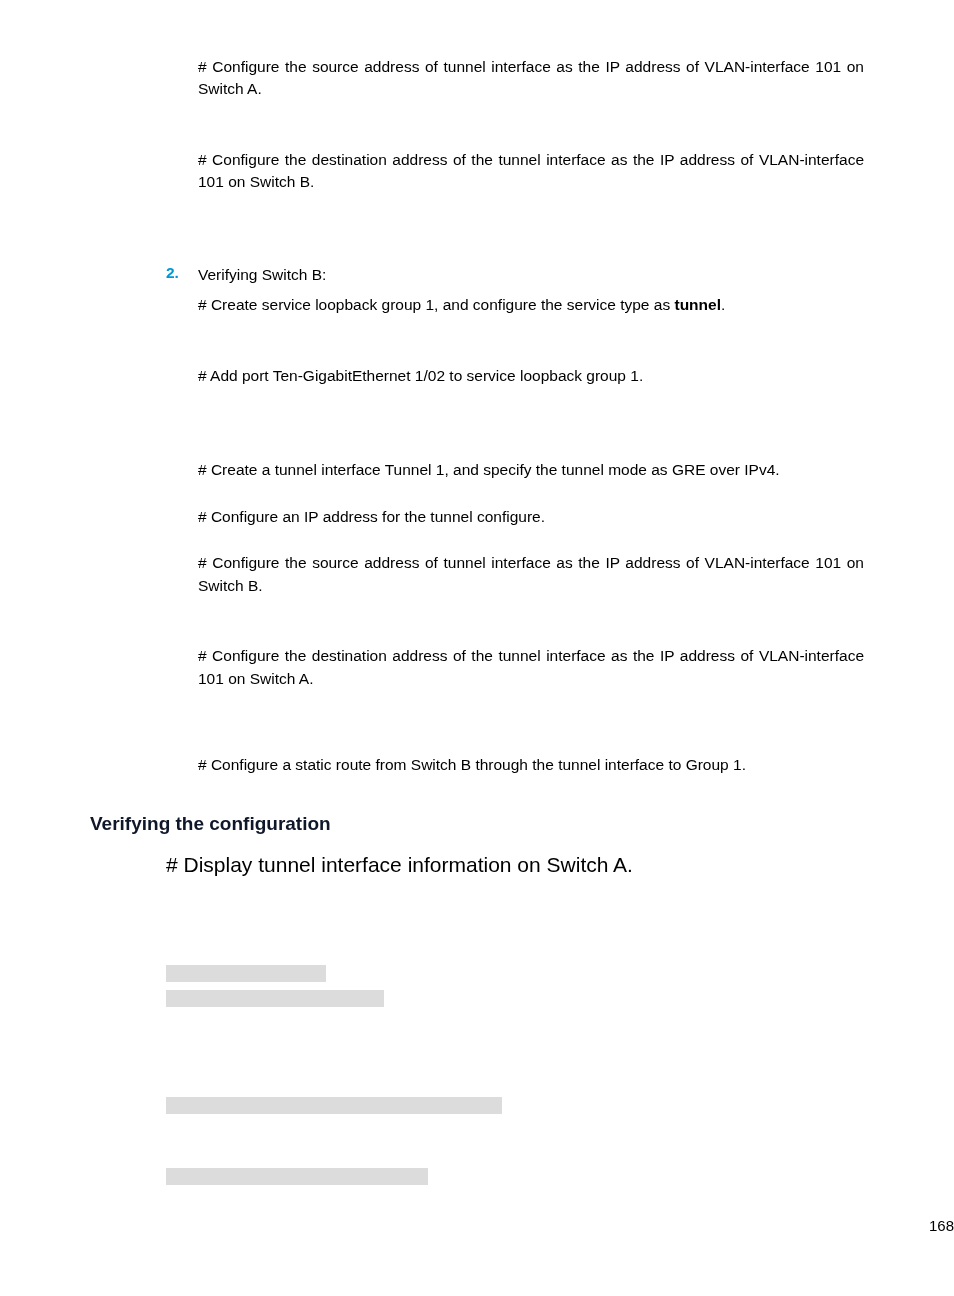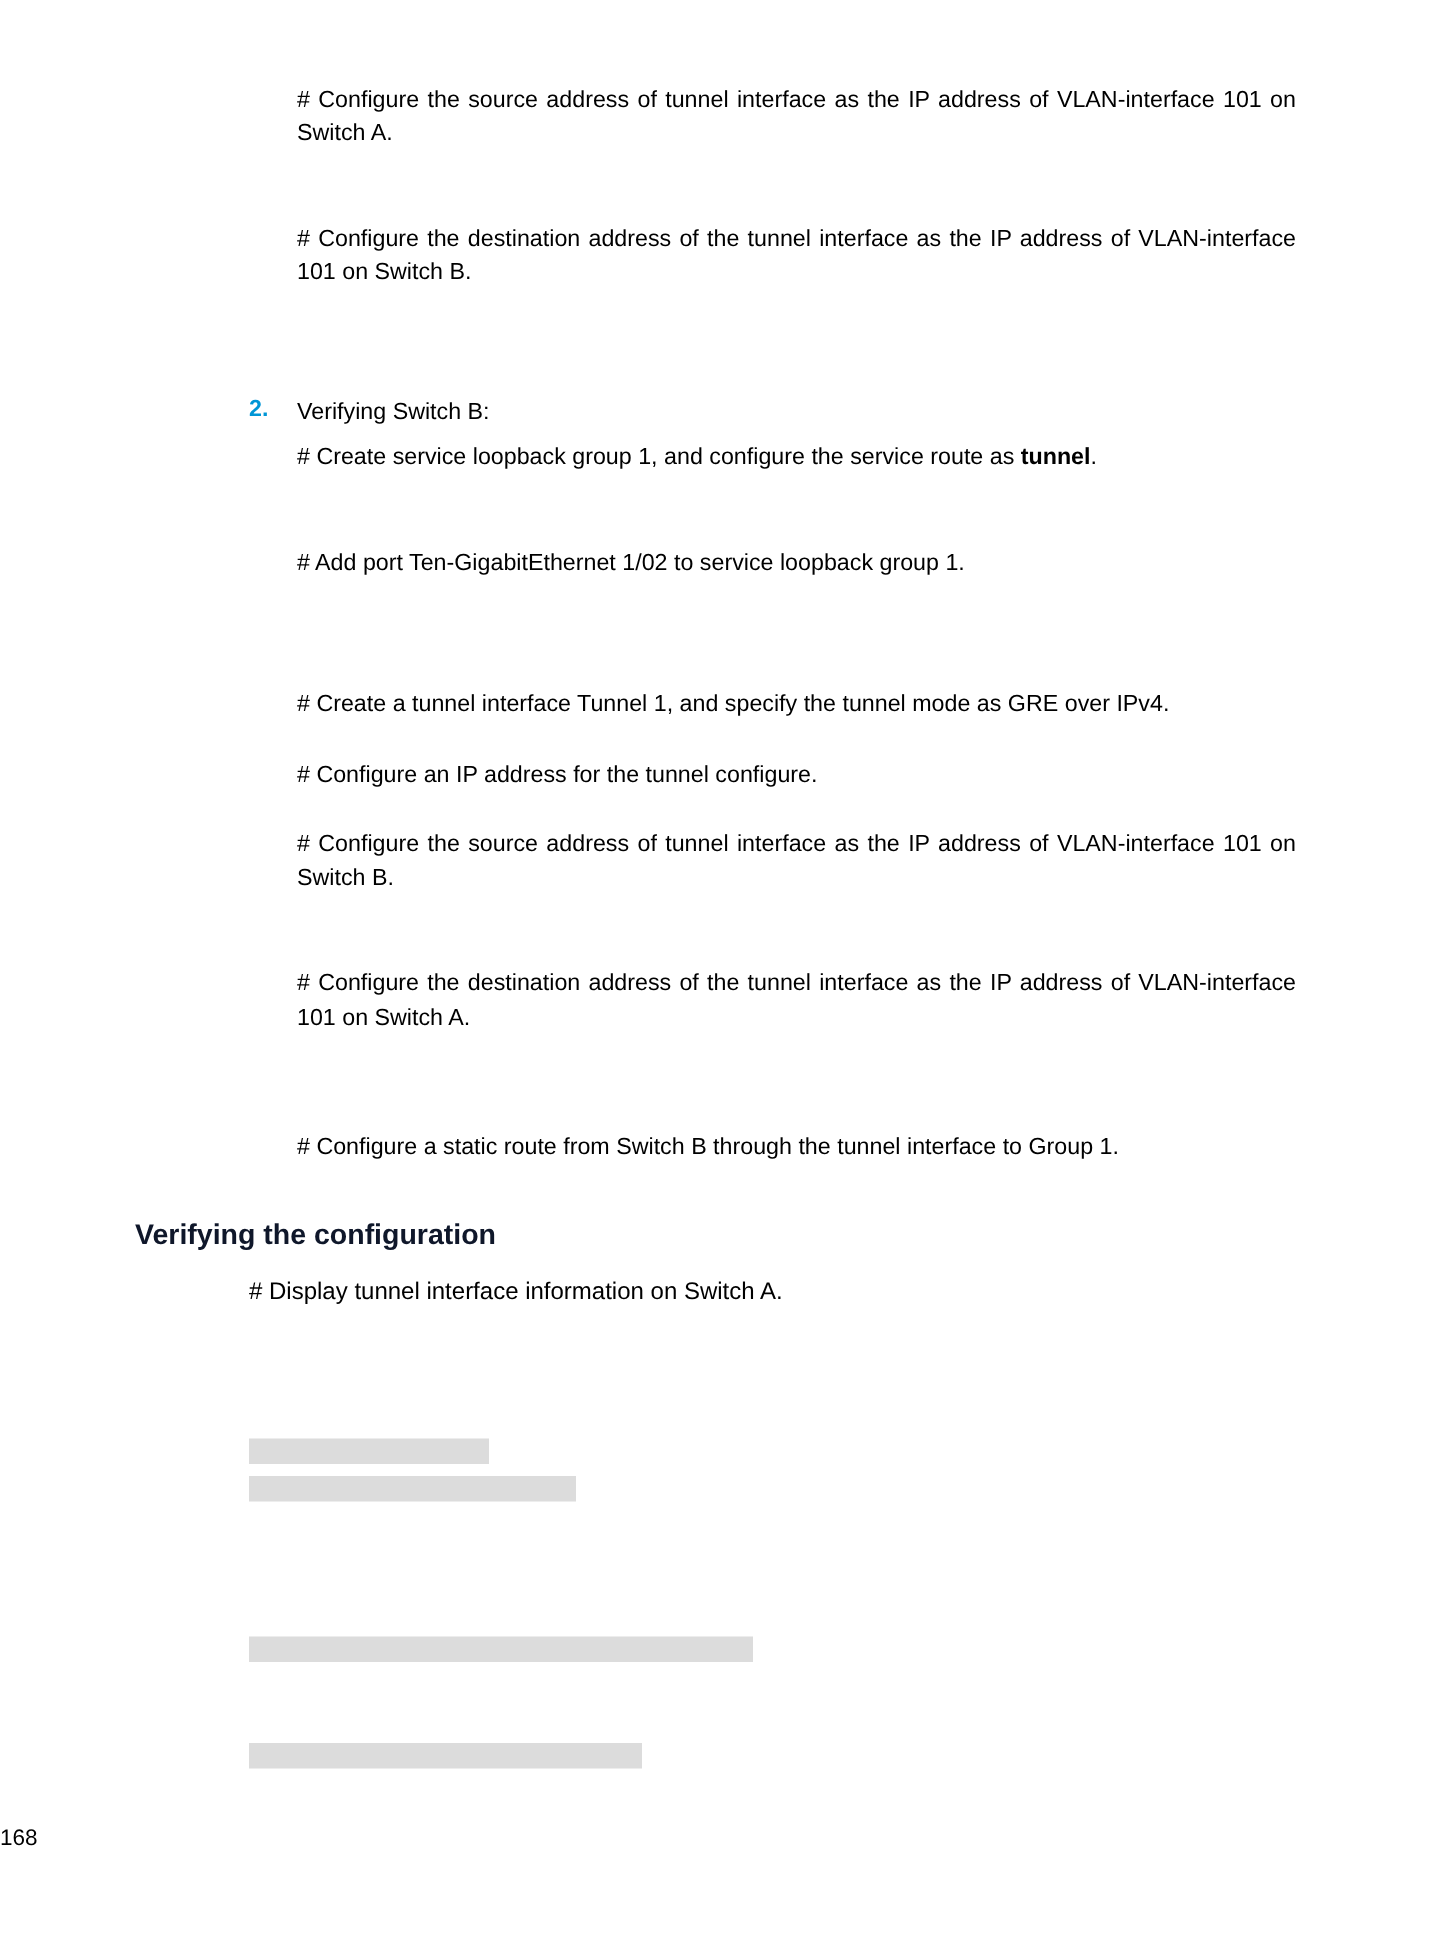"# Create service loopback group" span { text: route -> type }
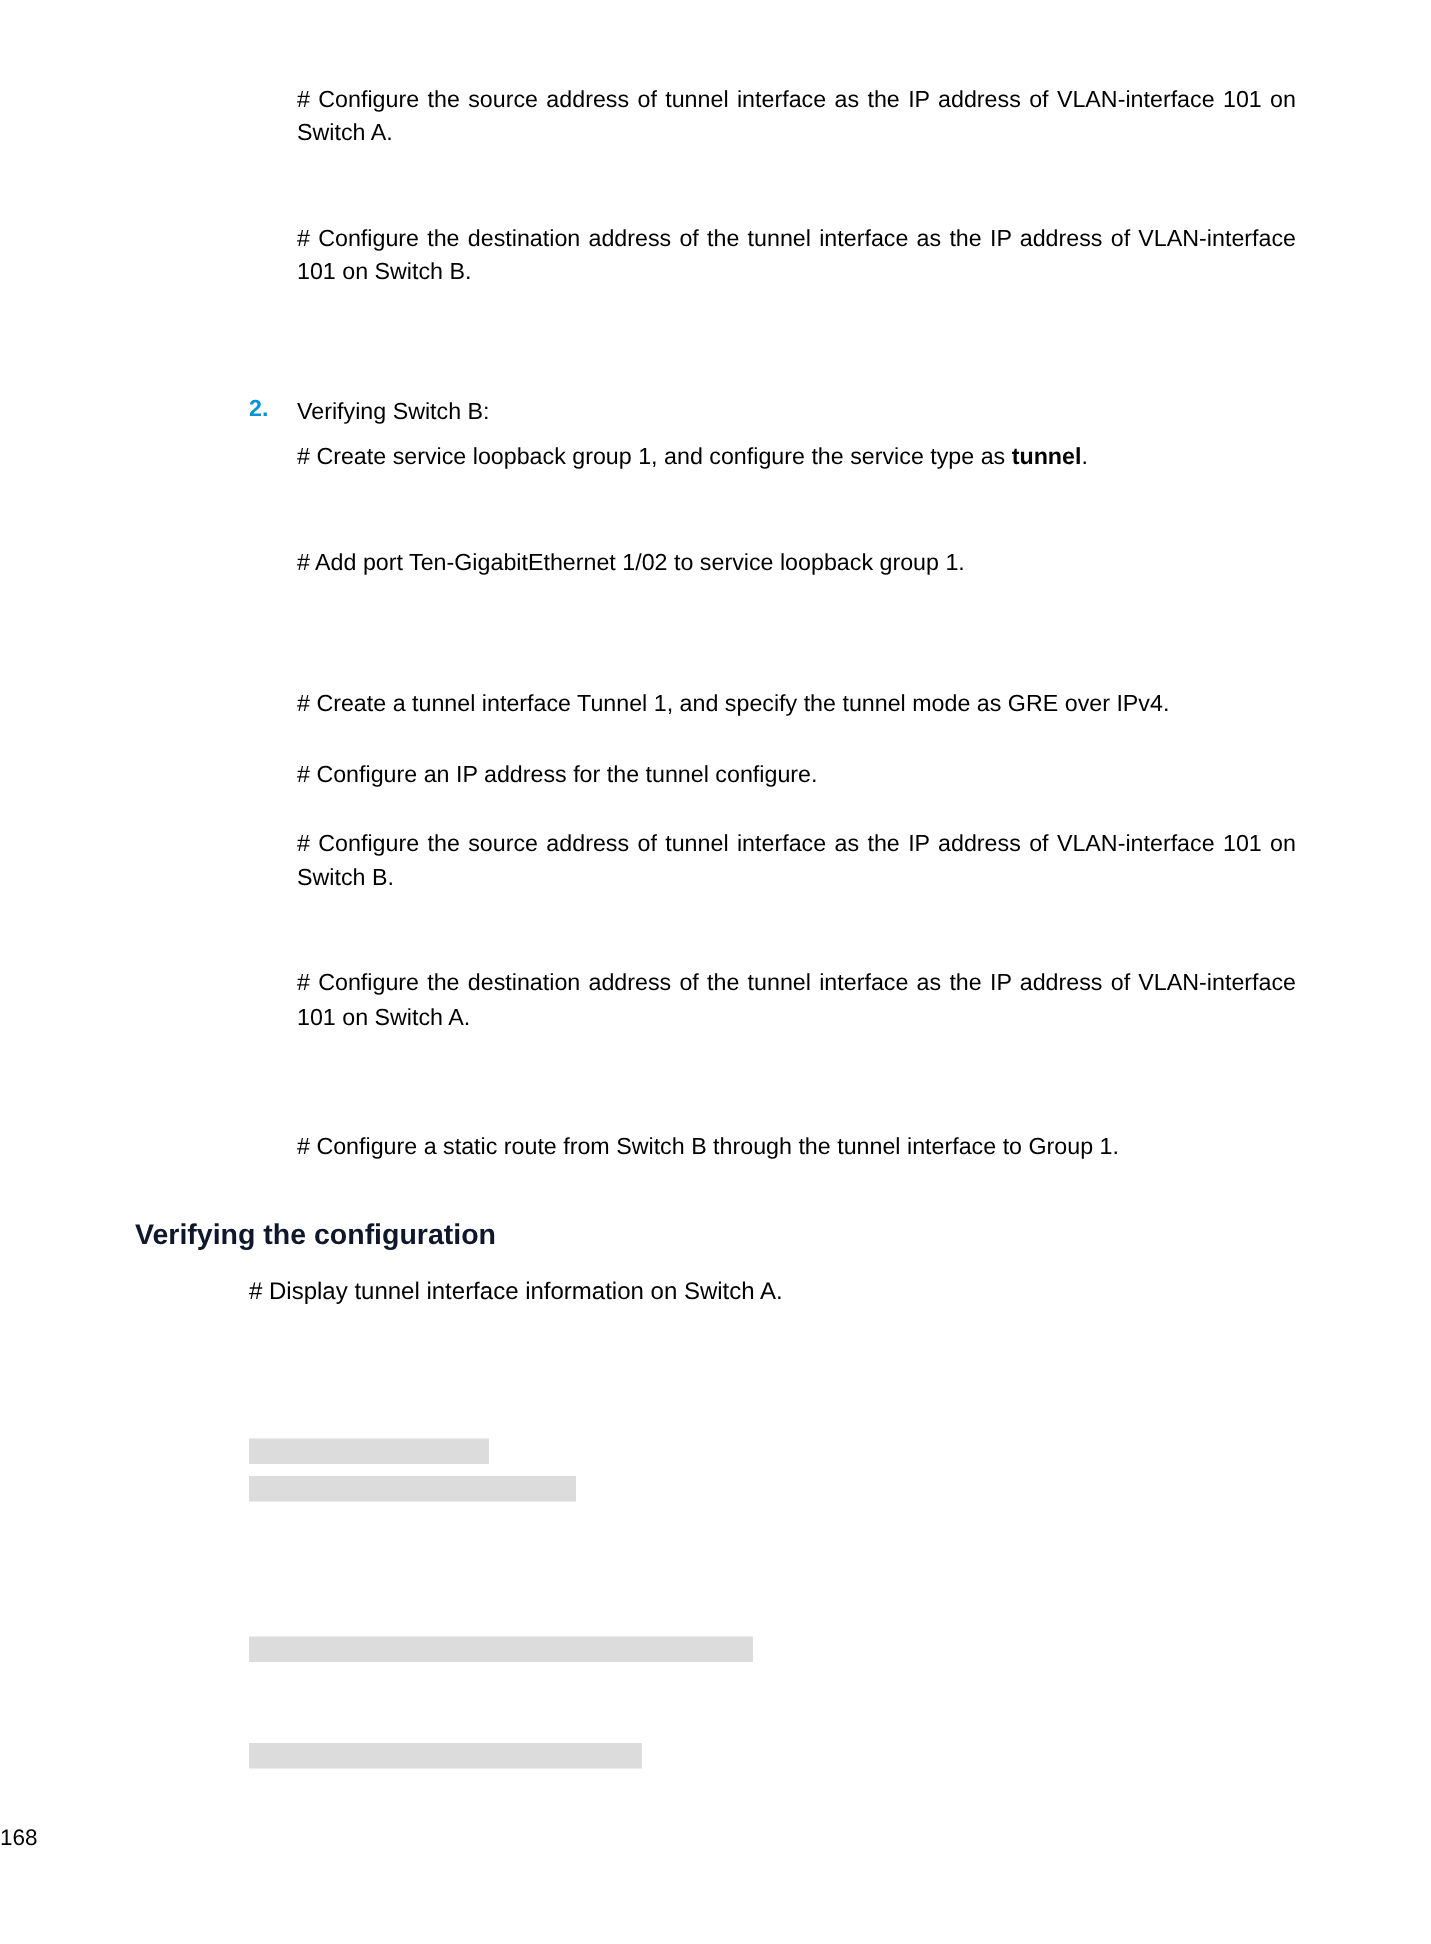"# Display tunnel interface information" .body-line { font-size: 16px -> 21px }
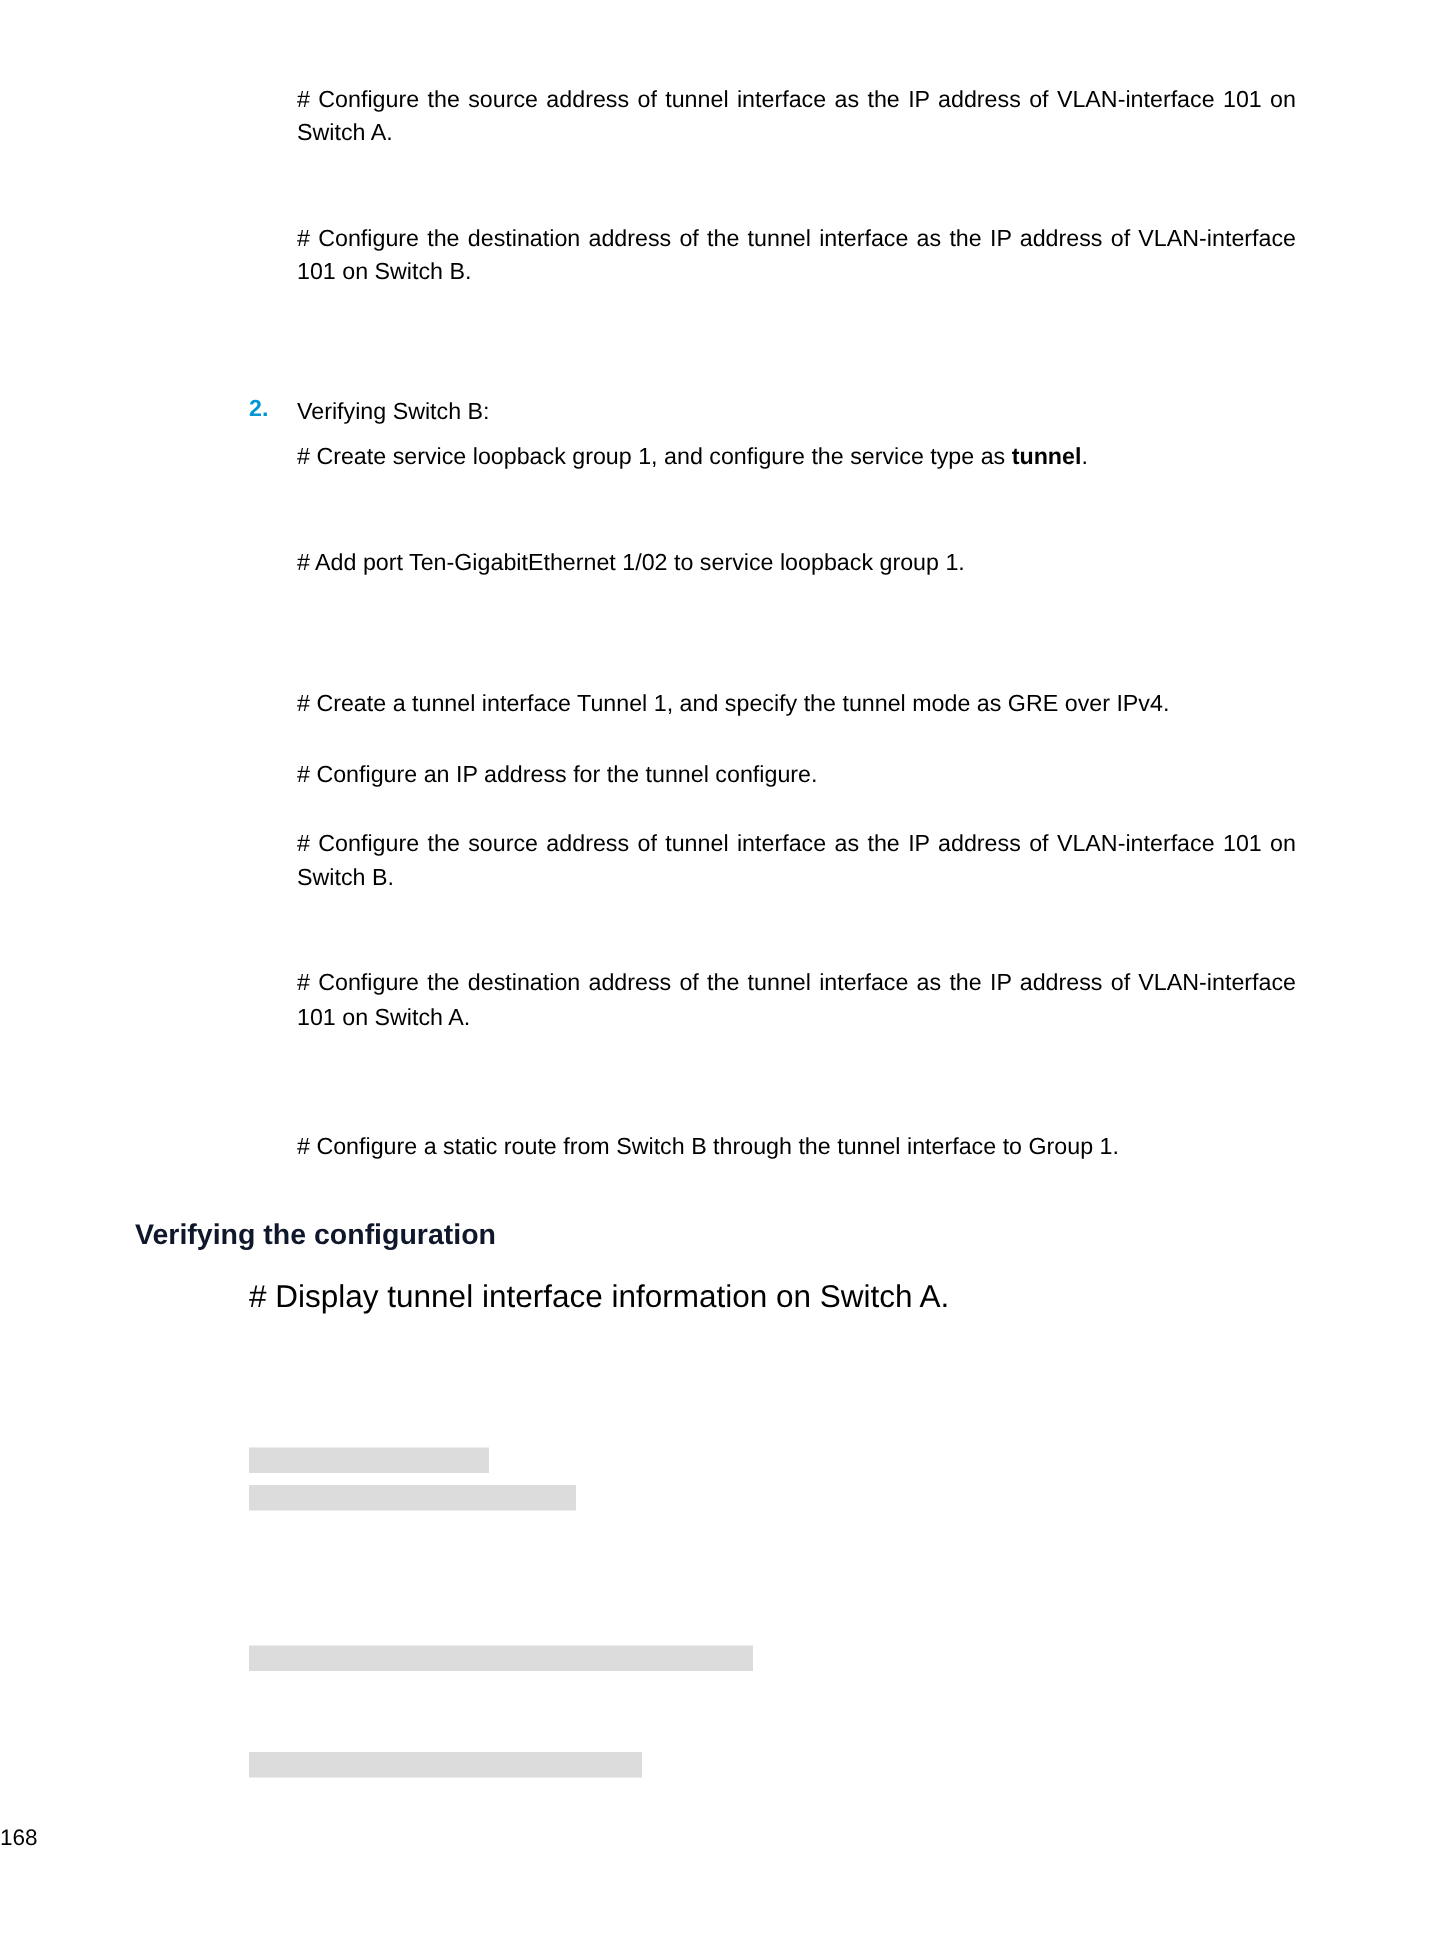"168" .page-num { text-align: left -> right }
